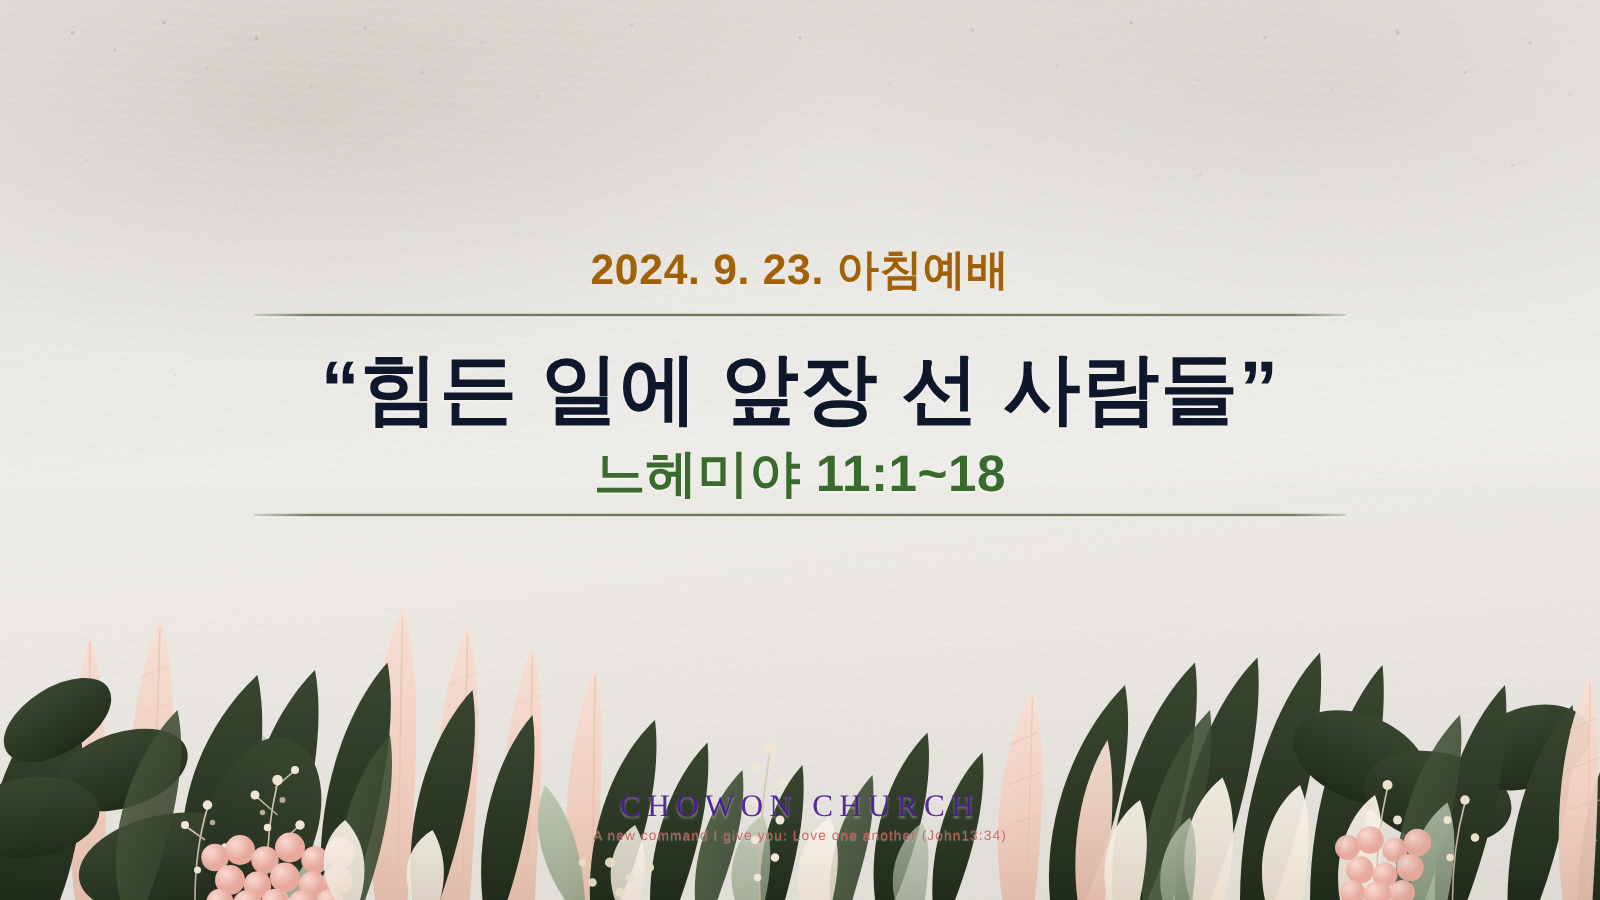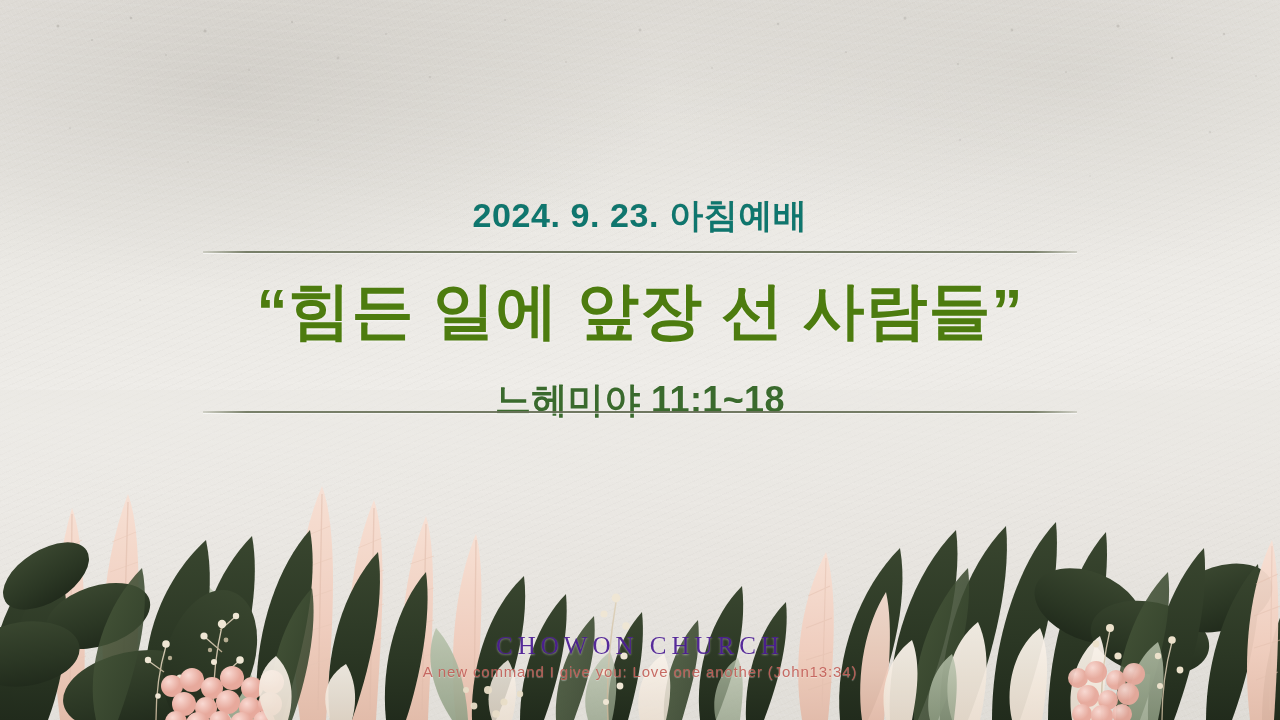"2024. 9. 23. 아침예배" .date-line { color: #0f766e -> #a16207 }
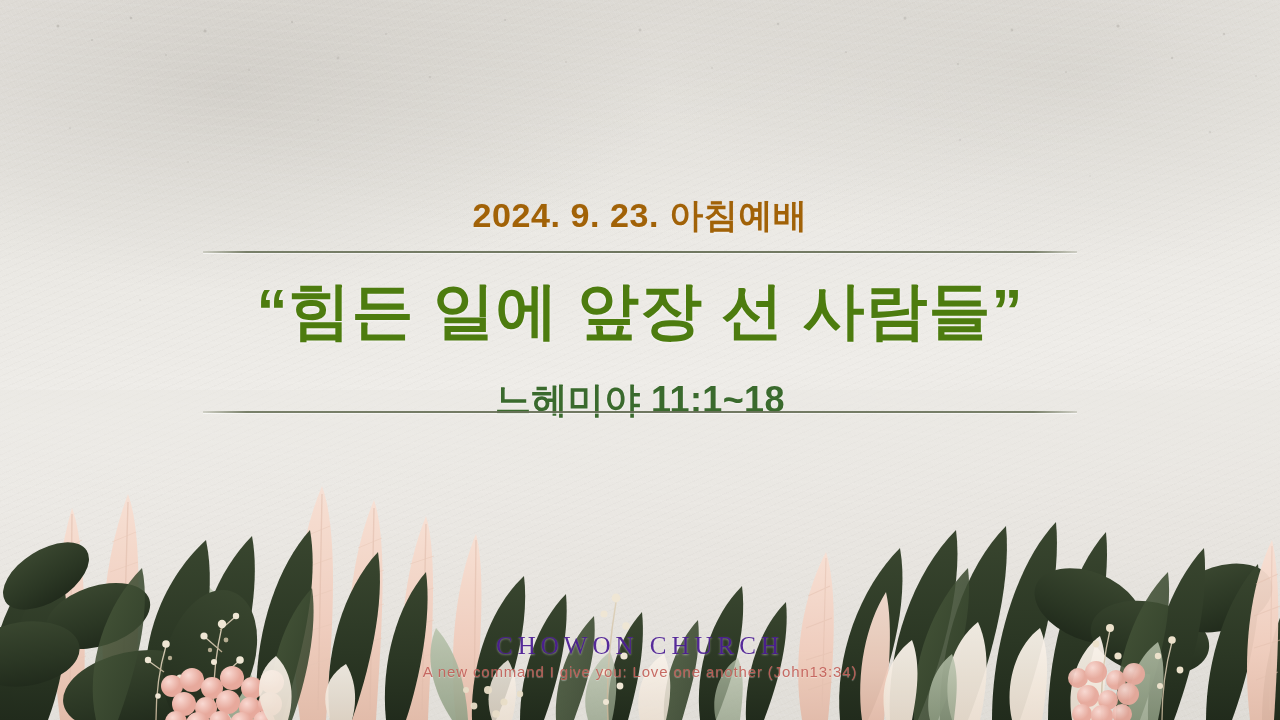"“힘든 일에 앞장 선 사람들”" .main-title { color: #4d7c0f -> #0f172a }
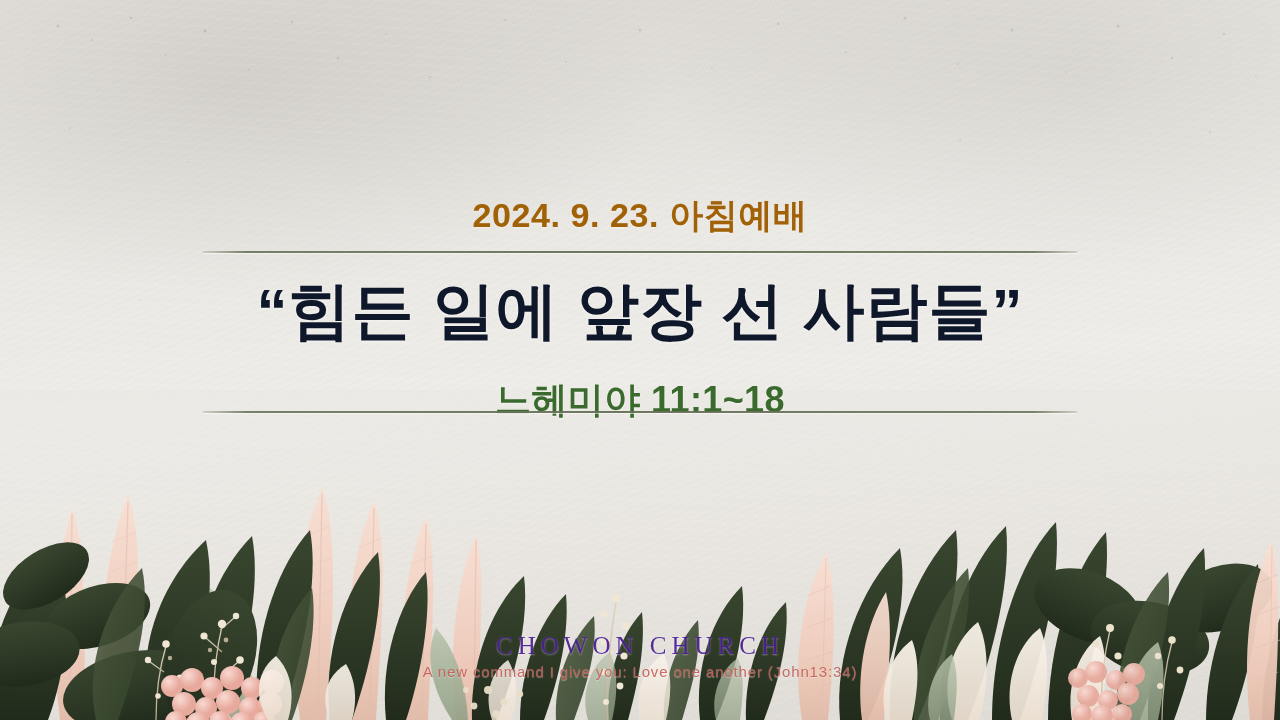"느헤미야 11:1~18" .verse-ref { font-size: 36px -> 41px; top: 376px -> 352px }
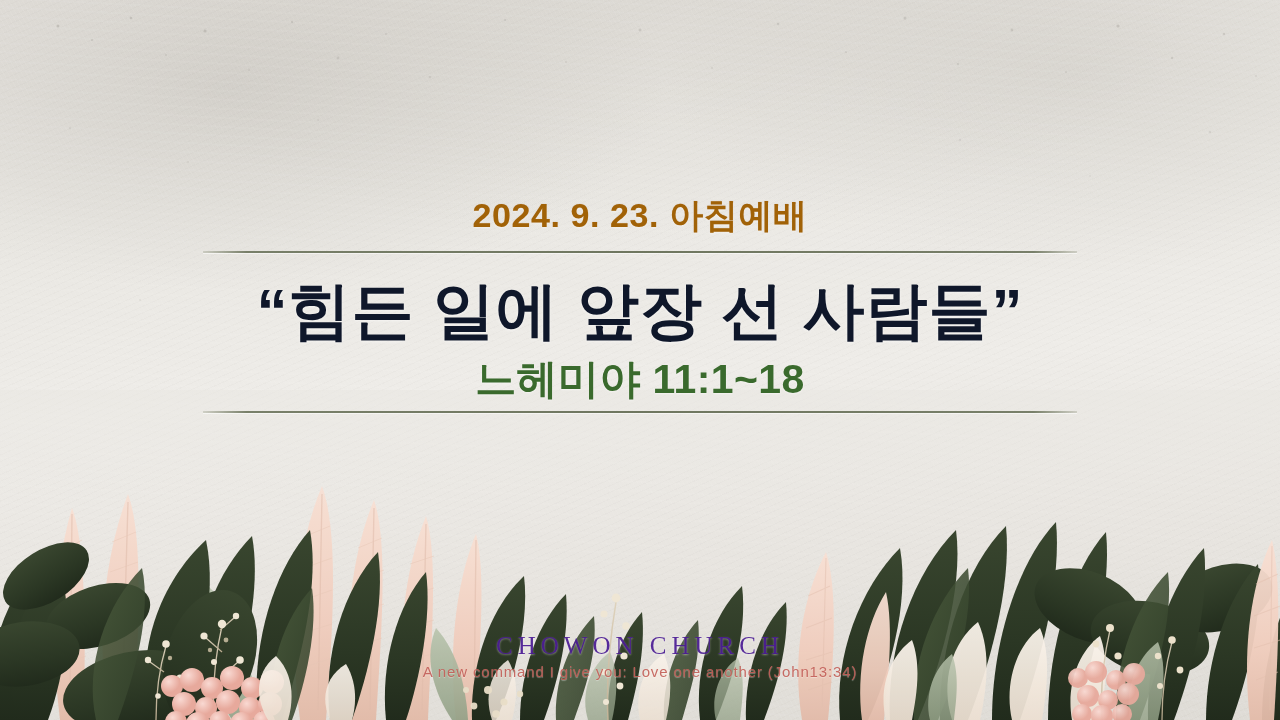"A new command I give" .logo-tagline { font-size: 15px -> 11px }
